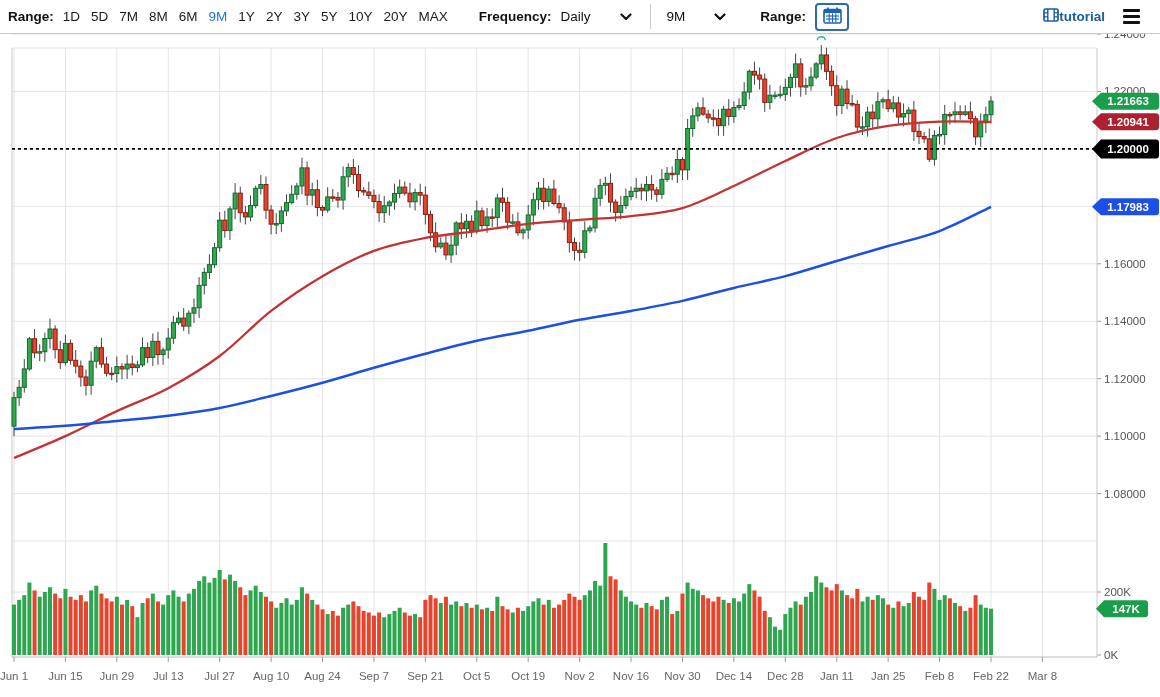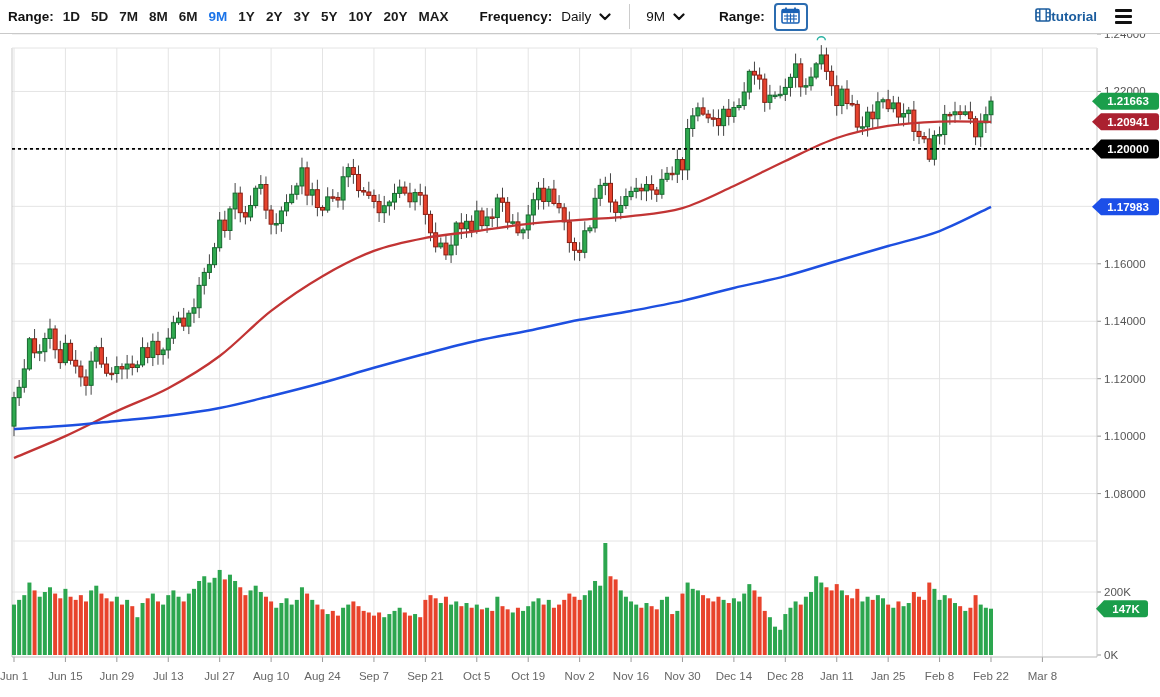"Range:" .toolbar { padding: 0 26px 0 8px -> 0 18px 0 8px }
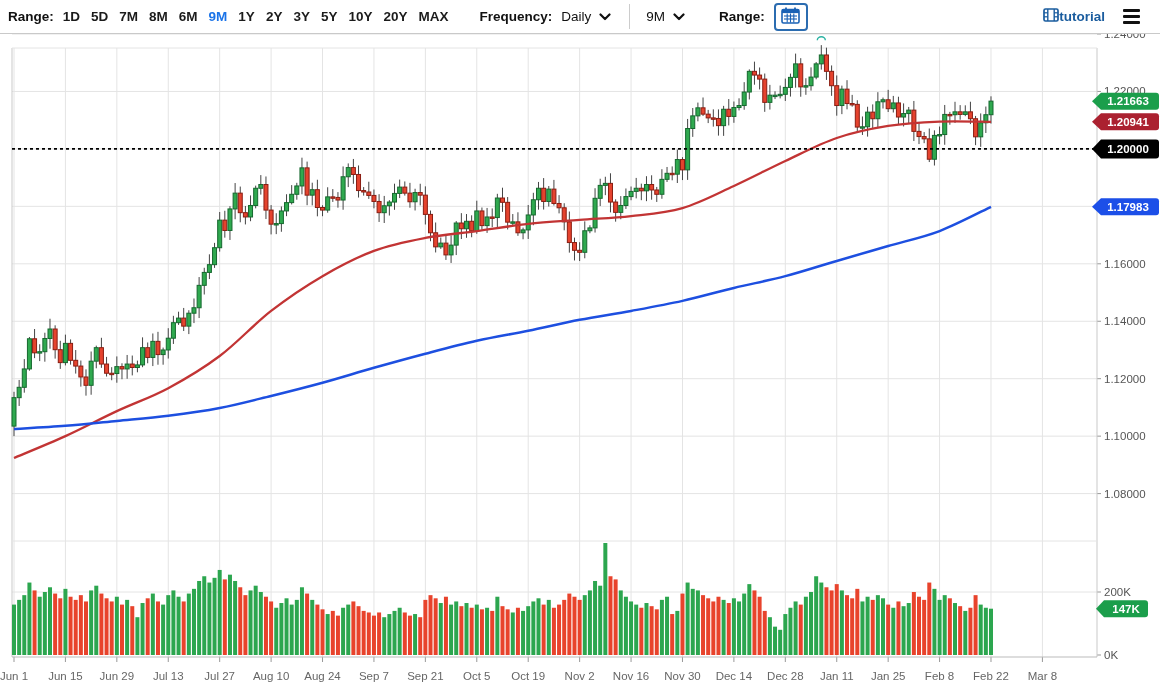"1D" .range-opts { font-weight: bold -> none }
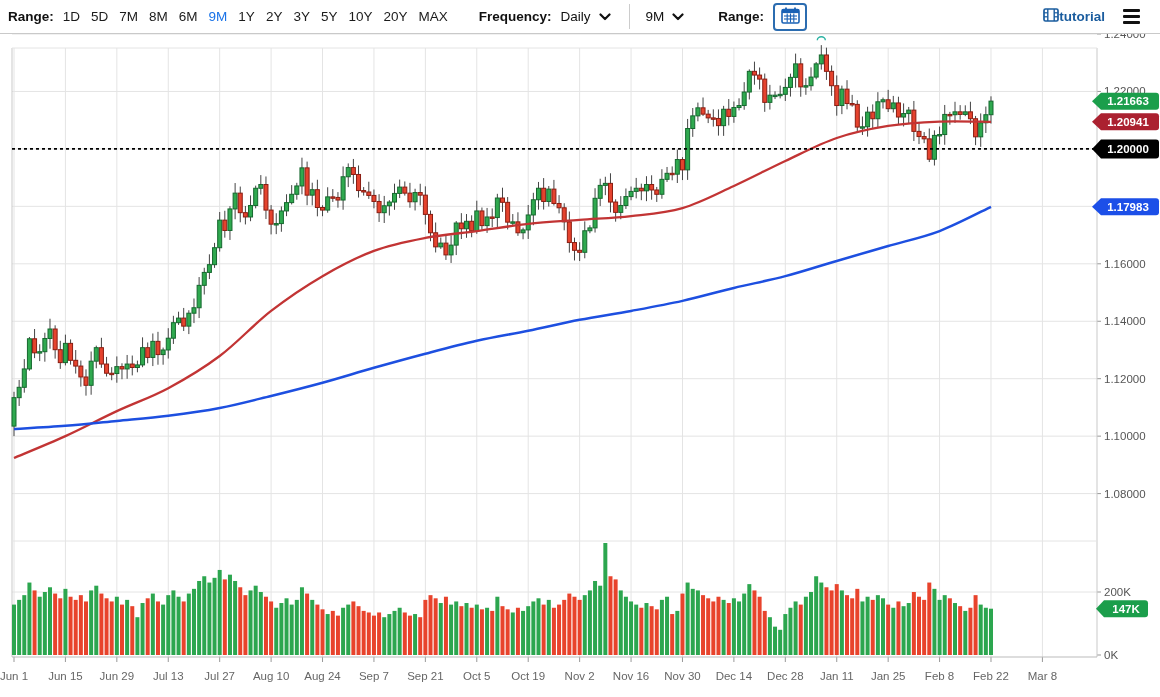"Daily" .select { gap: 8px -> 29px }
